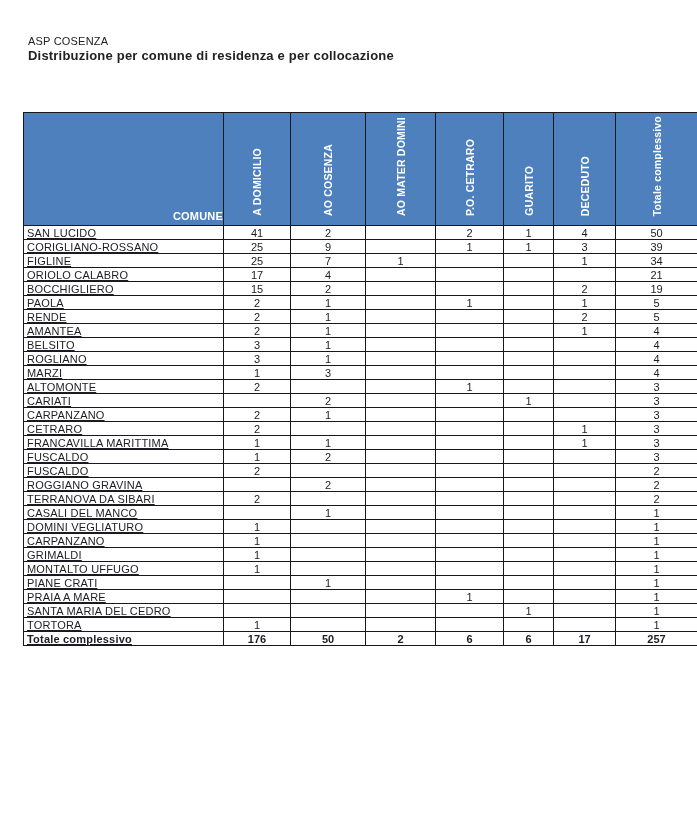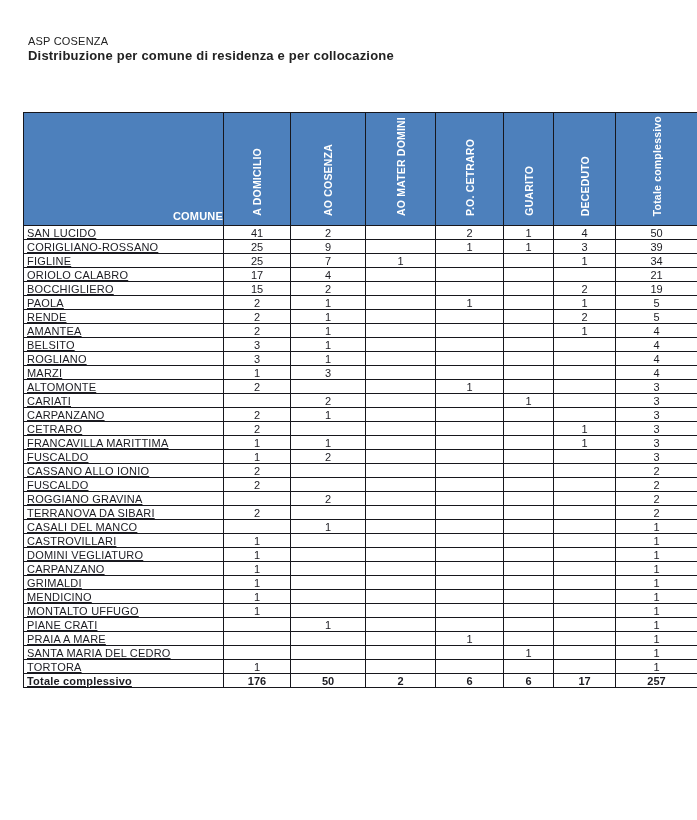"CASSANO ALLO IONIO" tr { html: <tr> <td>CASSANO ALLO IONIO</td> <td>2</td> <td></td> <td></td> <td></td> <td></td> <td></td> <td>2</td> </tr> -> none }
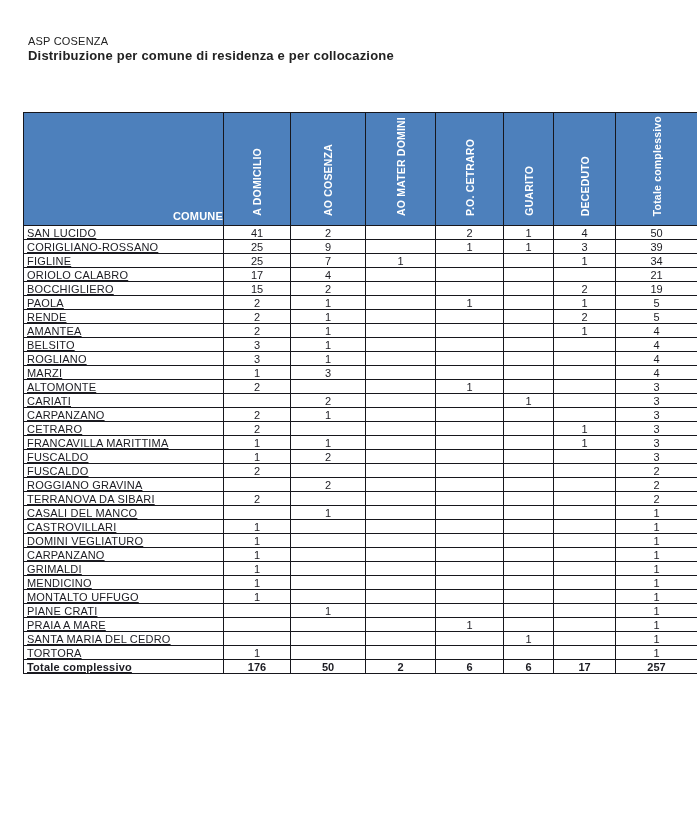"CASTROVILLARI" tr { html: <tr> <td>CASTROVILLARI</td> <td>1</td> <td></td> <td></td> <td></td> <td></td> <td></td> <td>1</td> </tr> -> none }
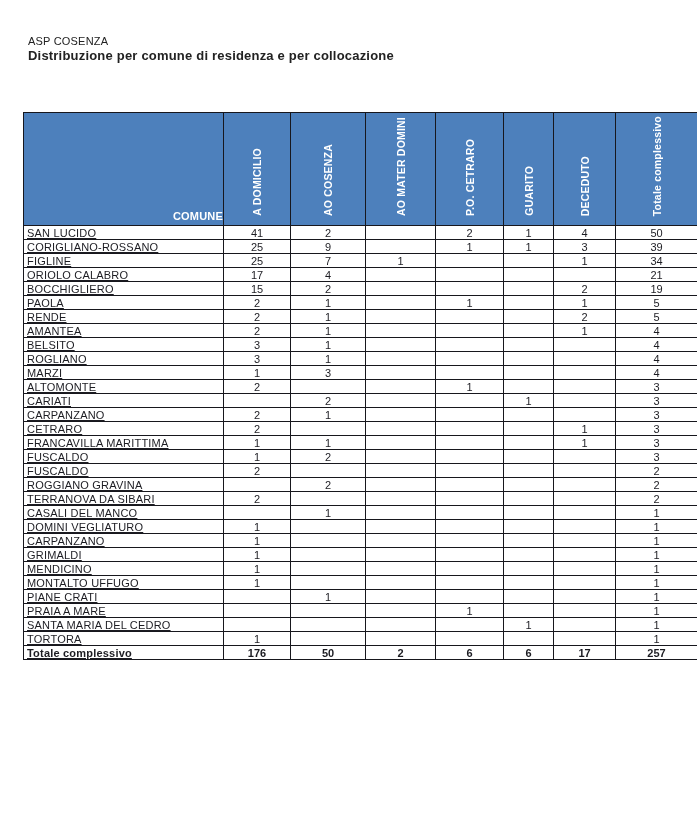"MENDICINO" tr { html: <tr> <td>MENDICINO</td> <td>1</td> <td></td> <td></td> <td></td> <td></td> <td></td> <td>1</td> </tr> -> none }
